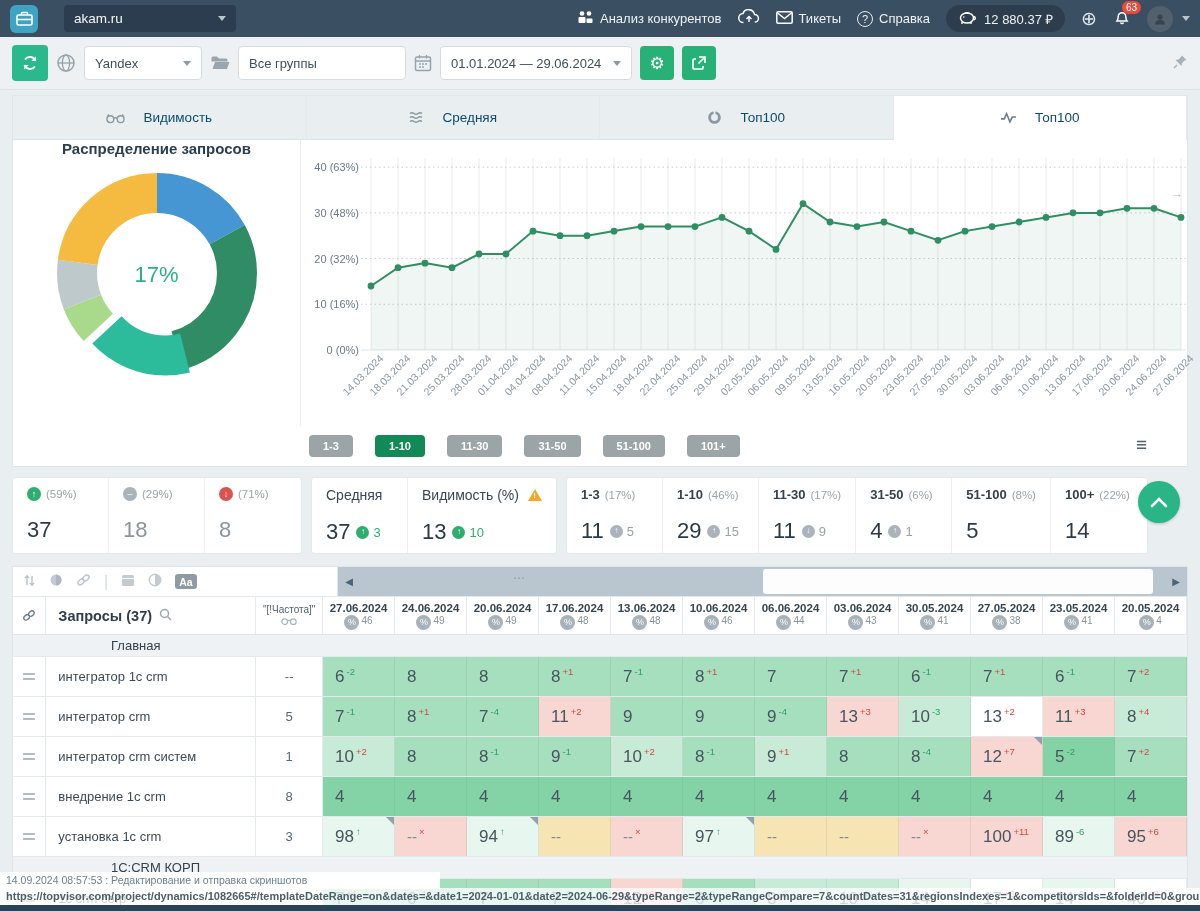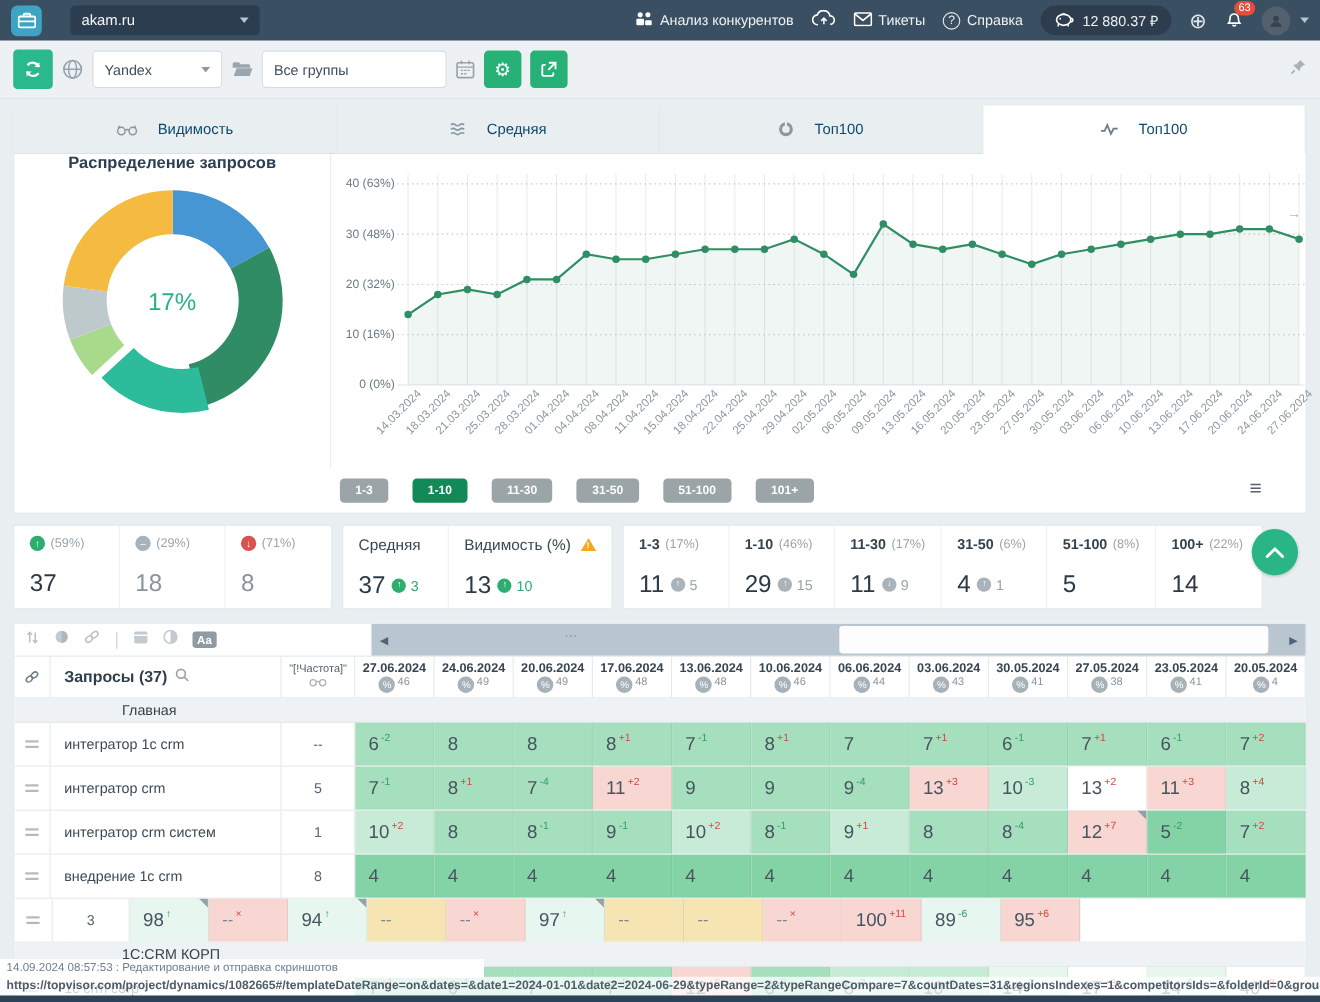"01.01.2024 — 29.06.2024" div.sel { html: none -> <div> <span>01.01.2024 — 29.06.2024</span> <span></span> </div> }
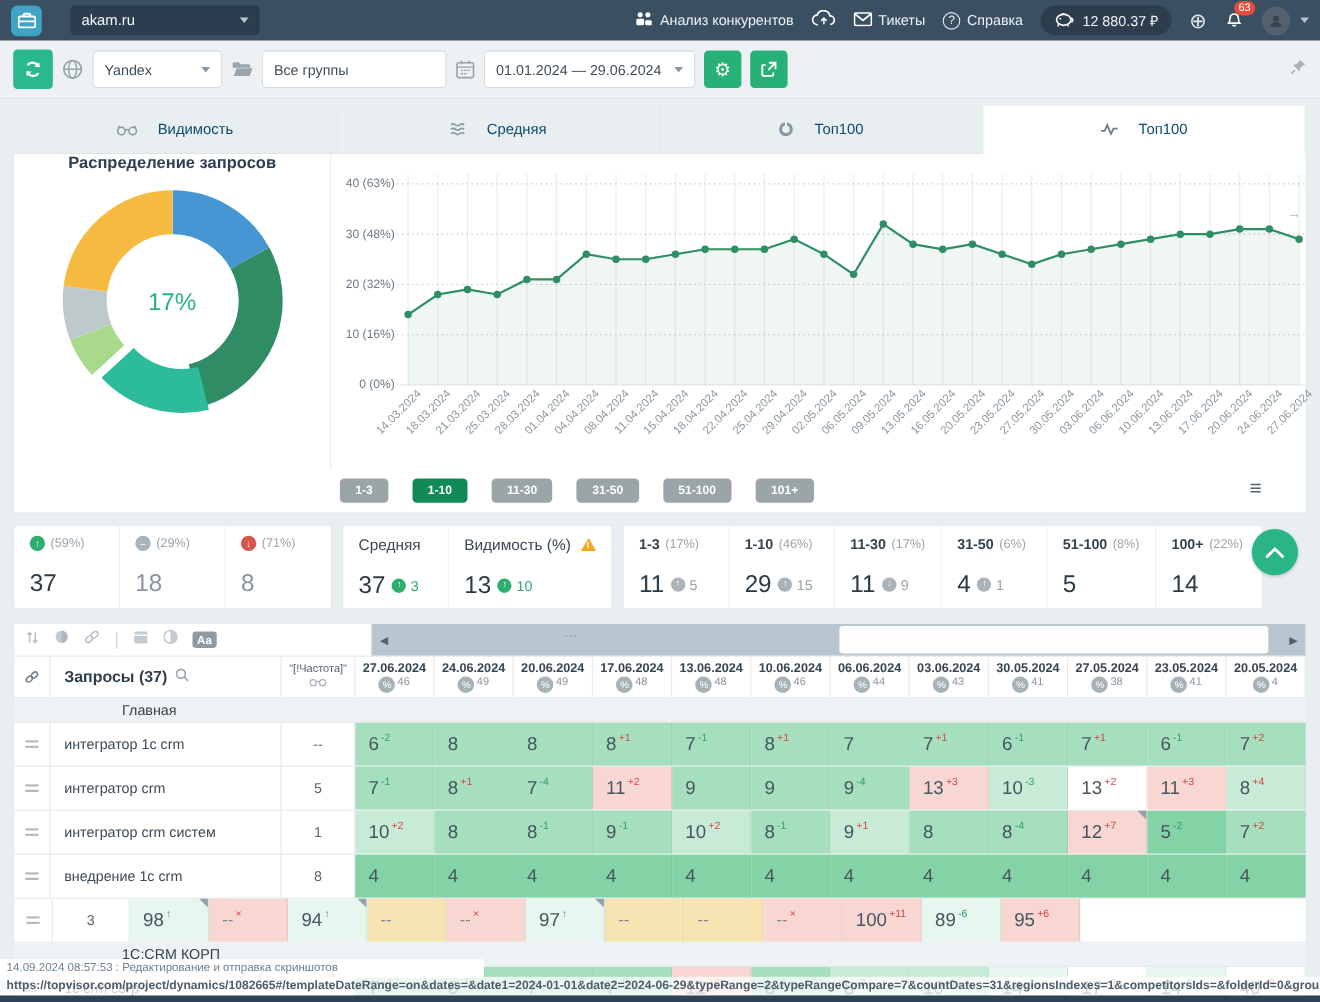"установка 1с crm" div.c-name { html: none -> <div>установка 1с crm</div> }
